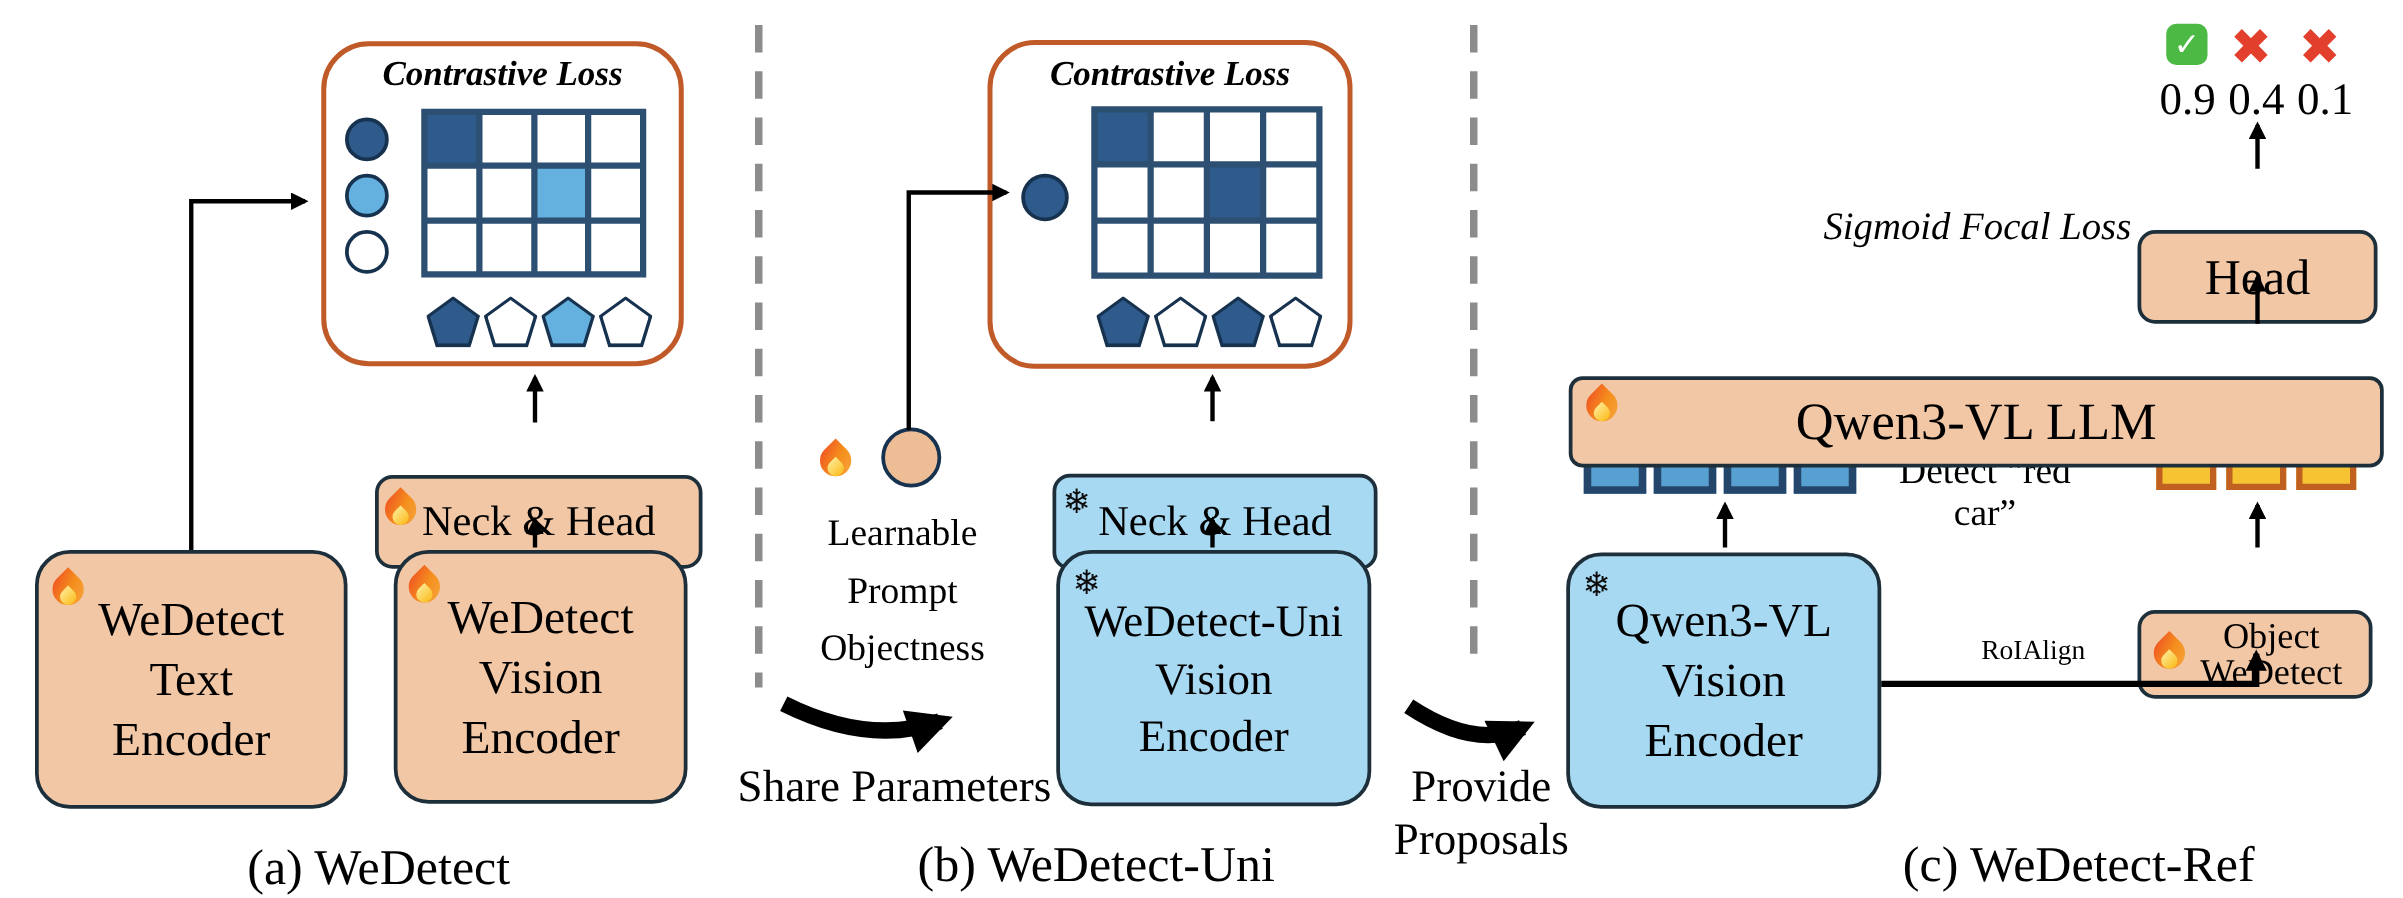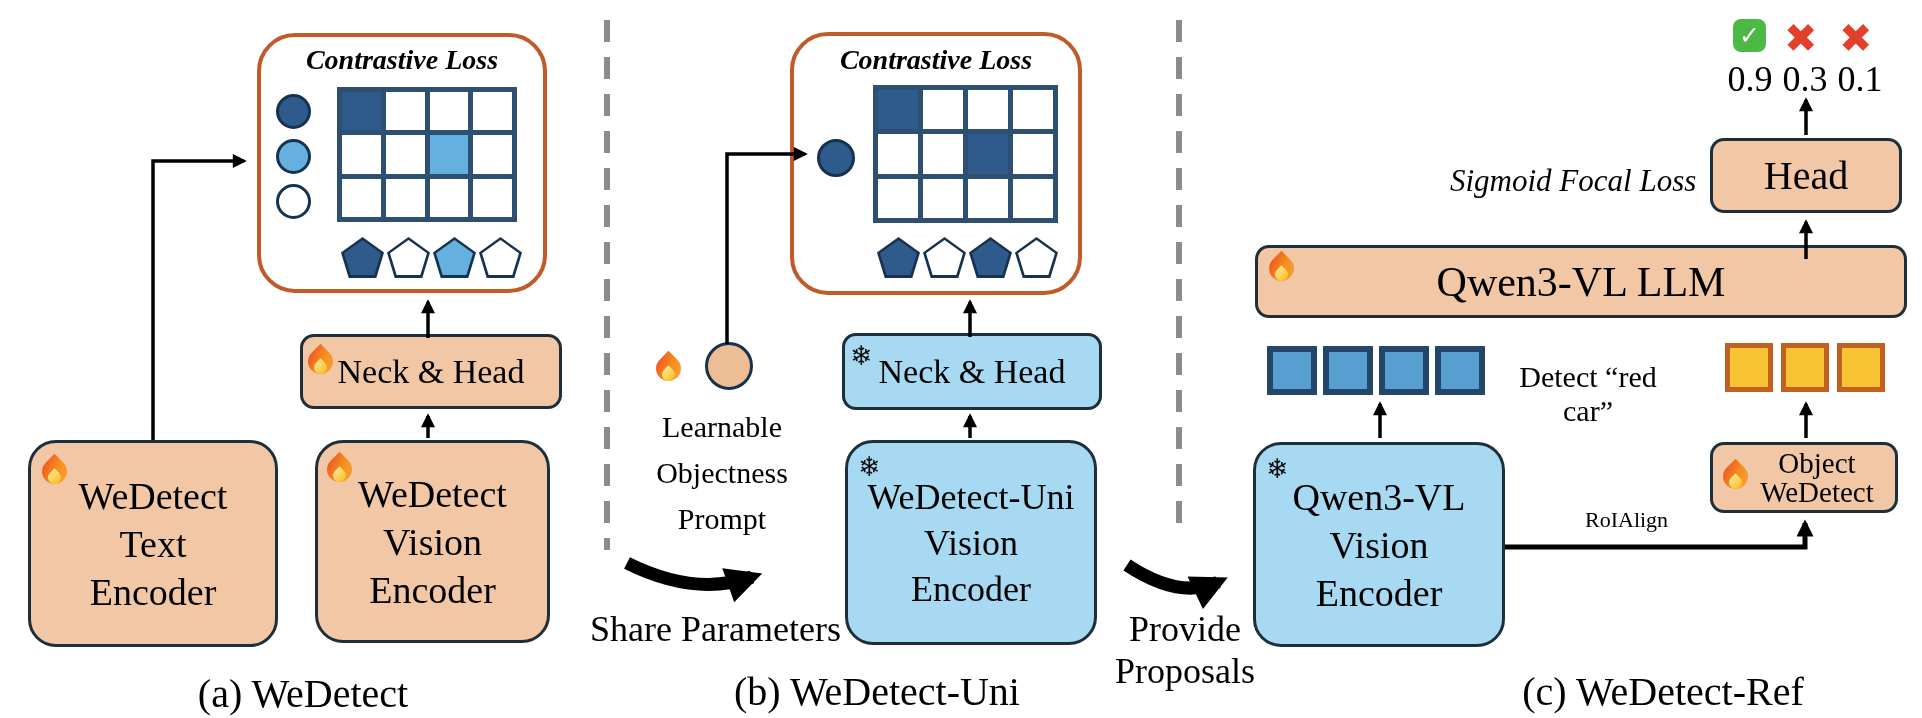"0.3" span.score { text: 0.3 -> 0.4 }
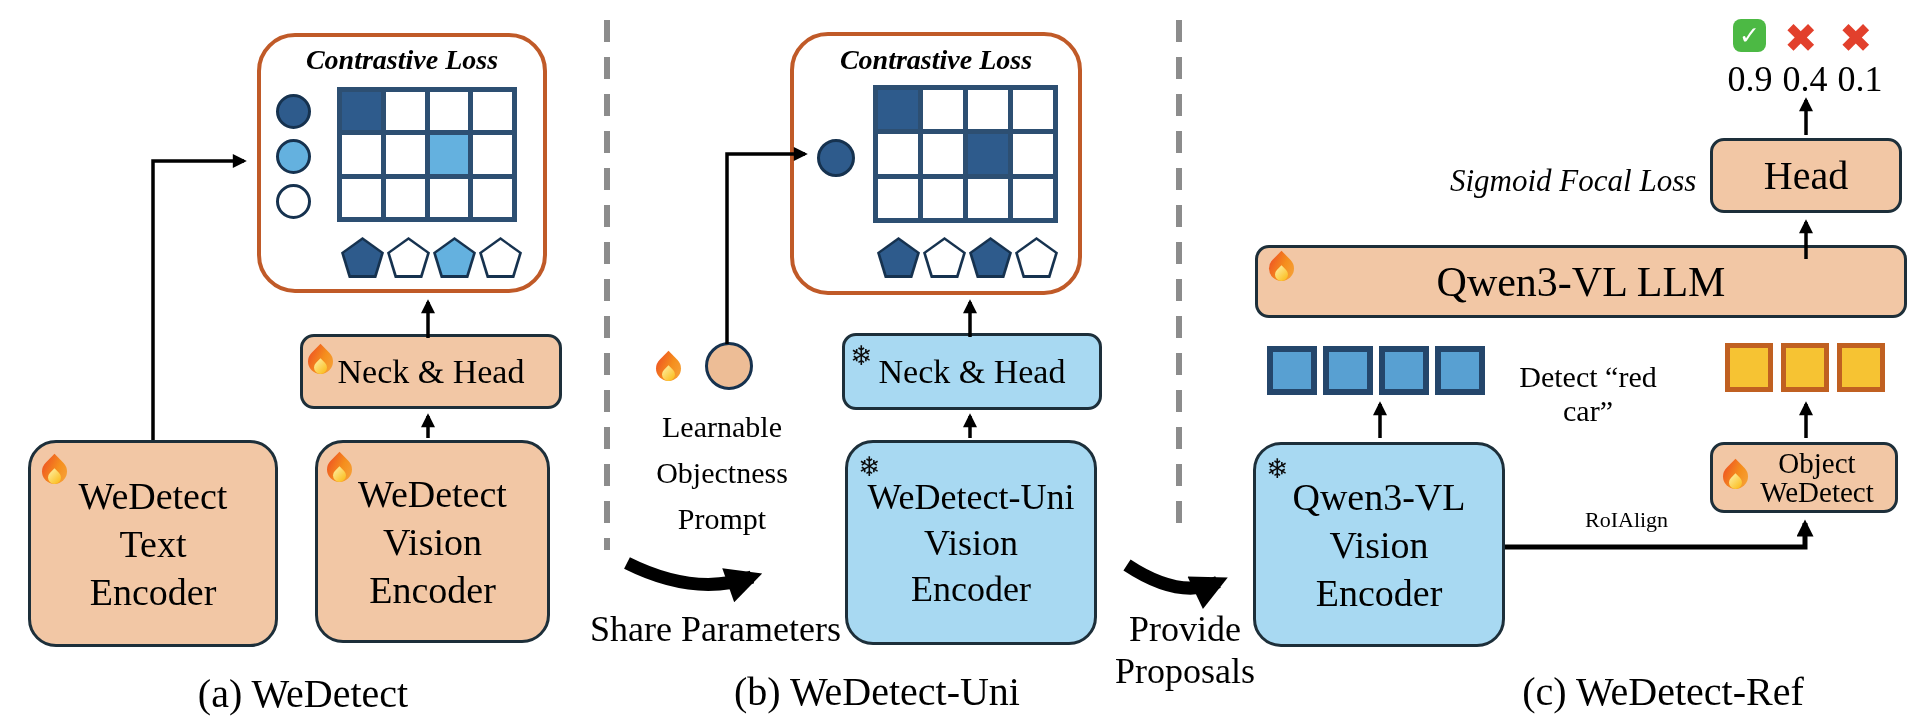"Sigmoid Focal Loss" div.lbl { text-align: left -> right }
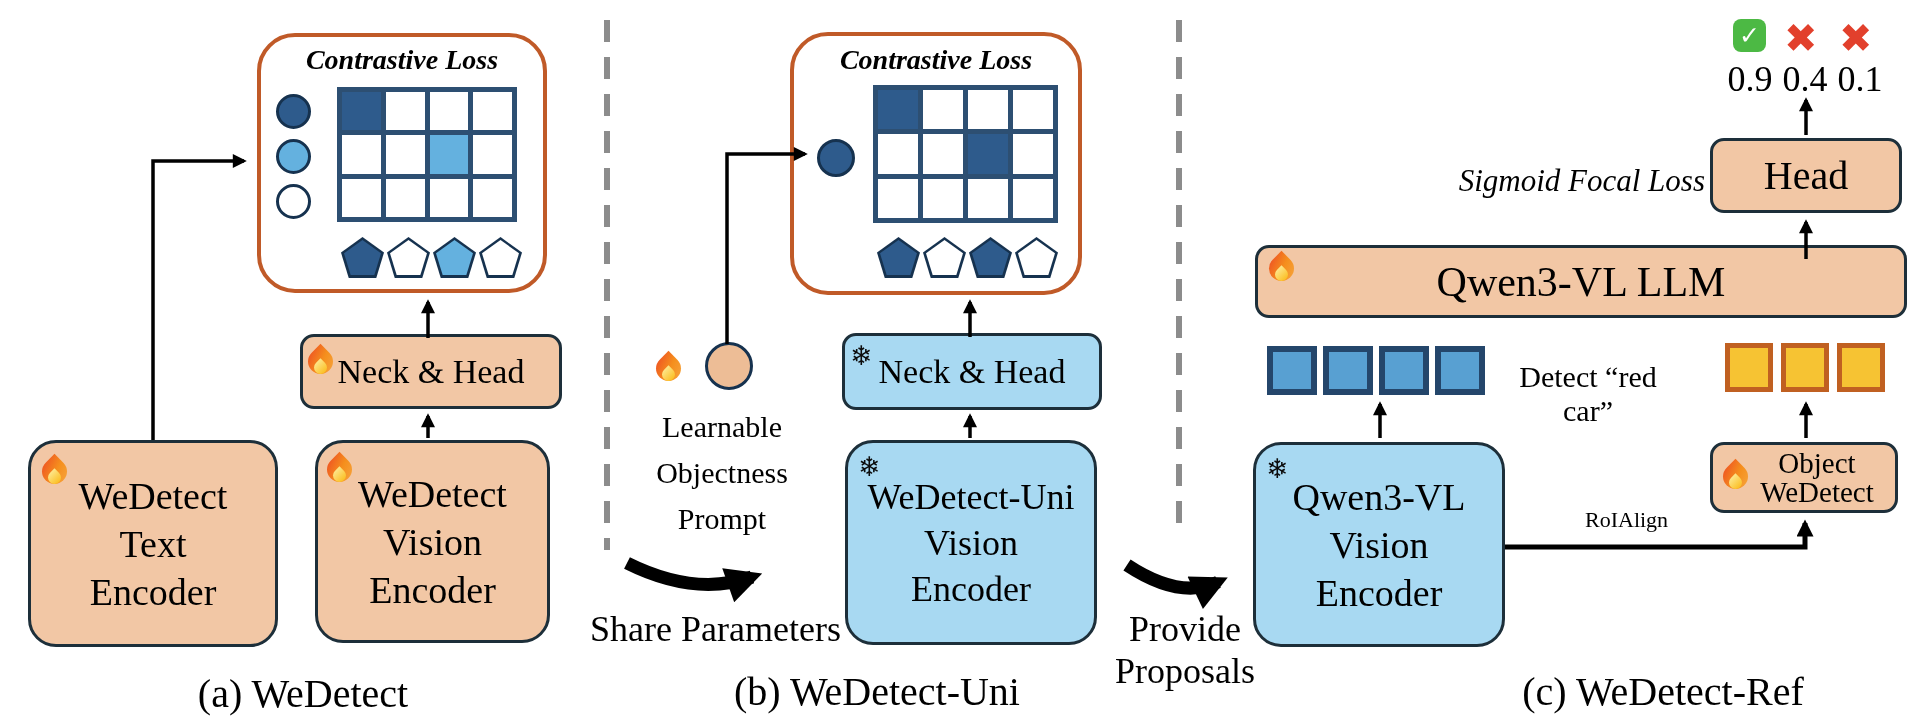"Head" .r-md { margin-top: none -> 46px }
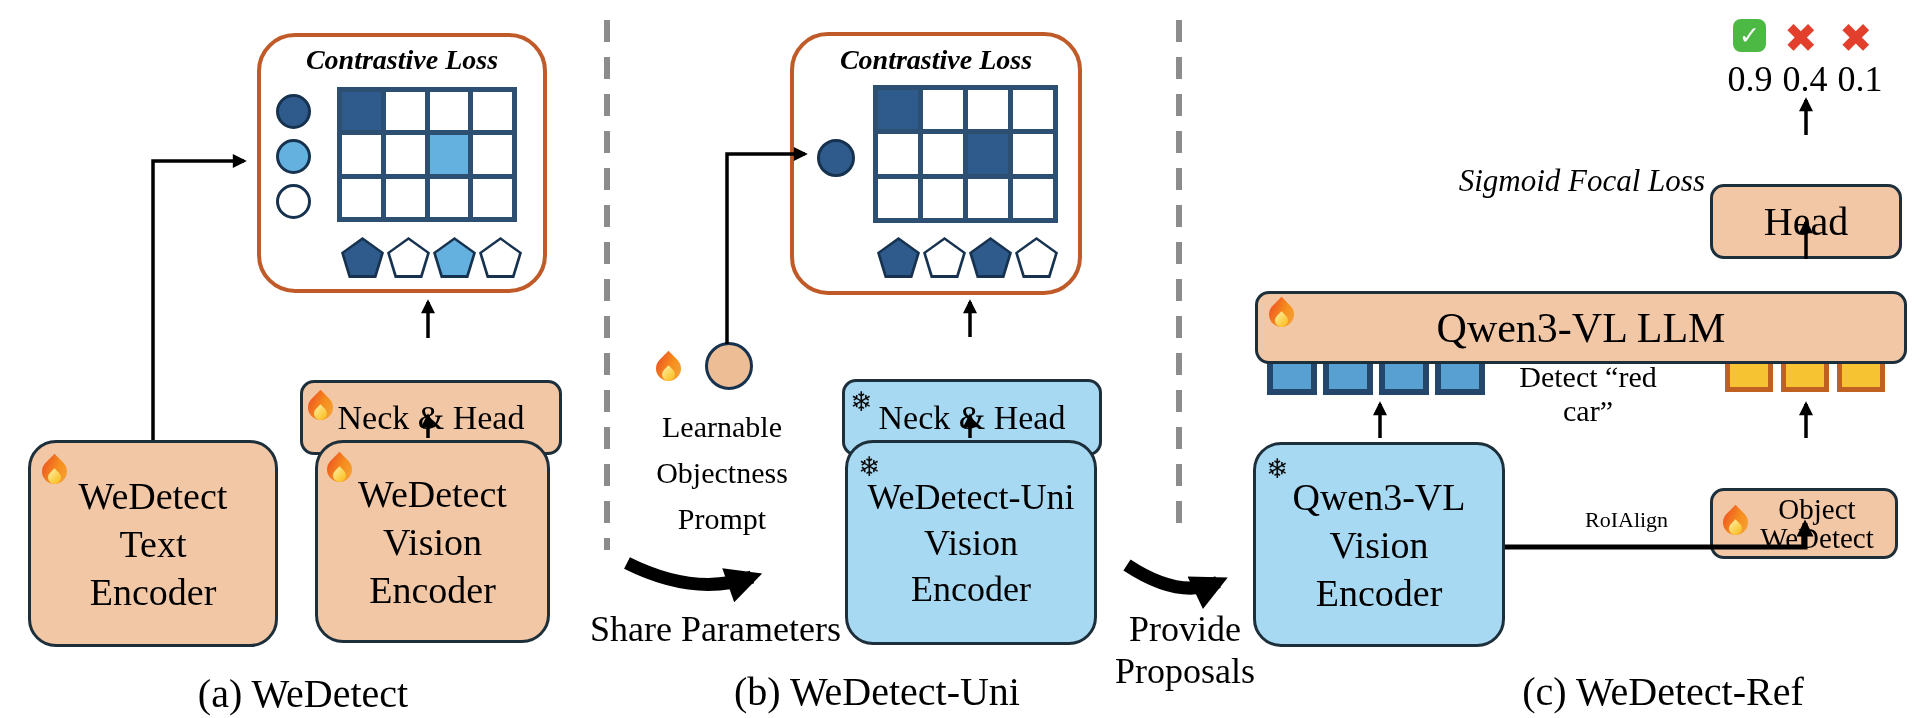"Qwen3-VL LLM" div.box { border-radius: none -> 11px; top: 245px -> 255px }
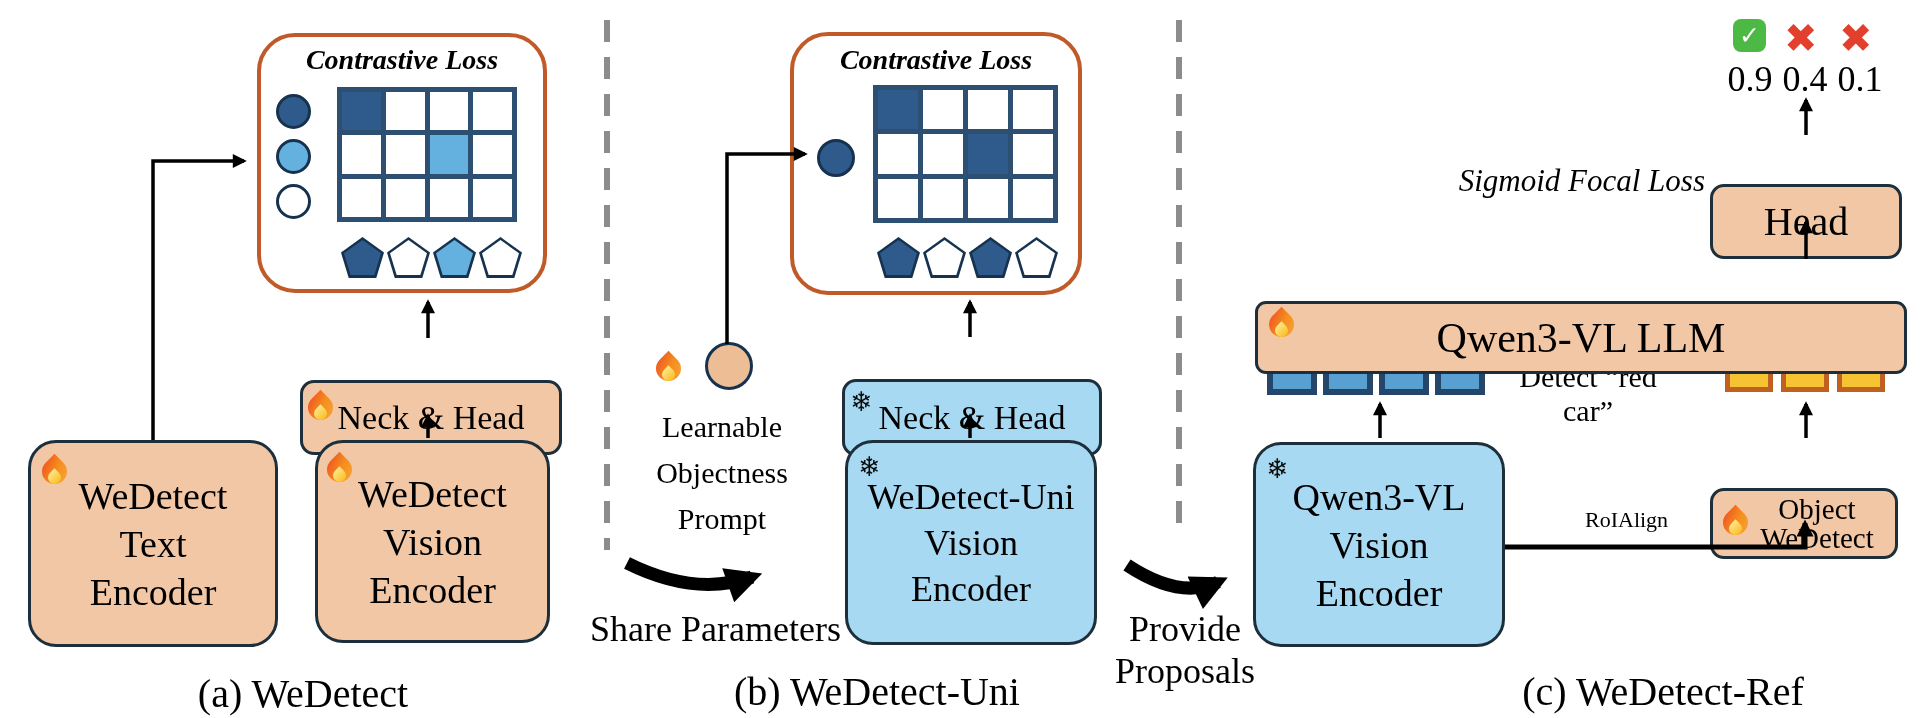"Objectness" div { order: before "Prompt" -> after "Prompt" }
